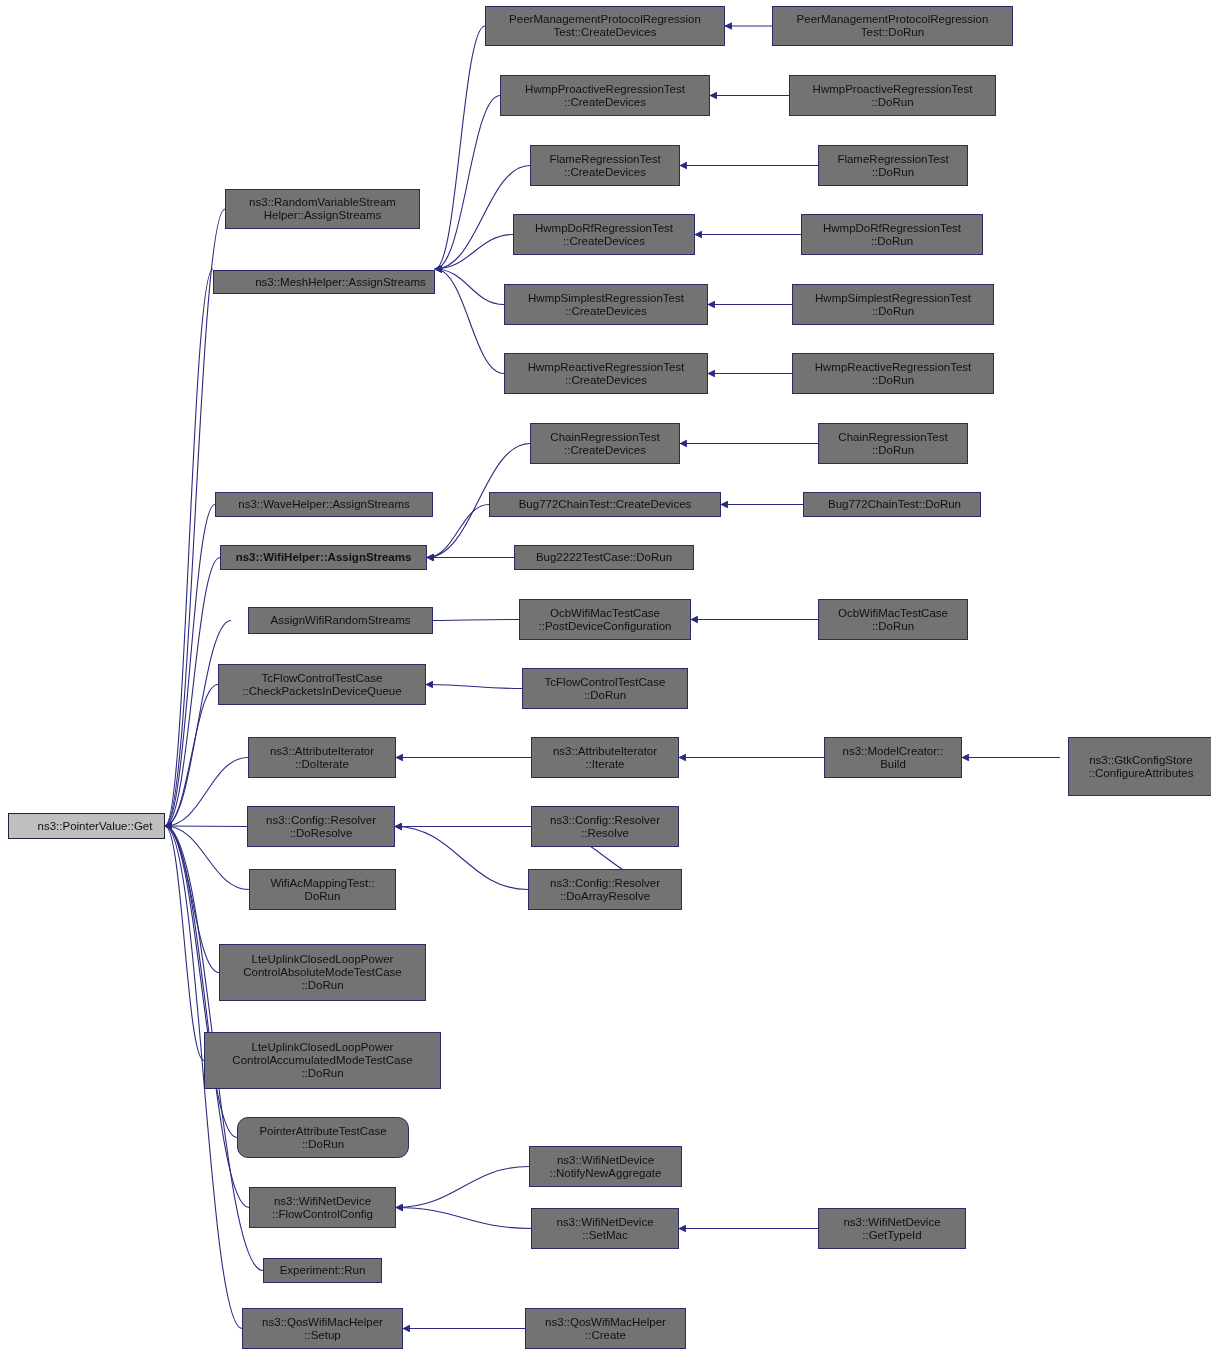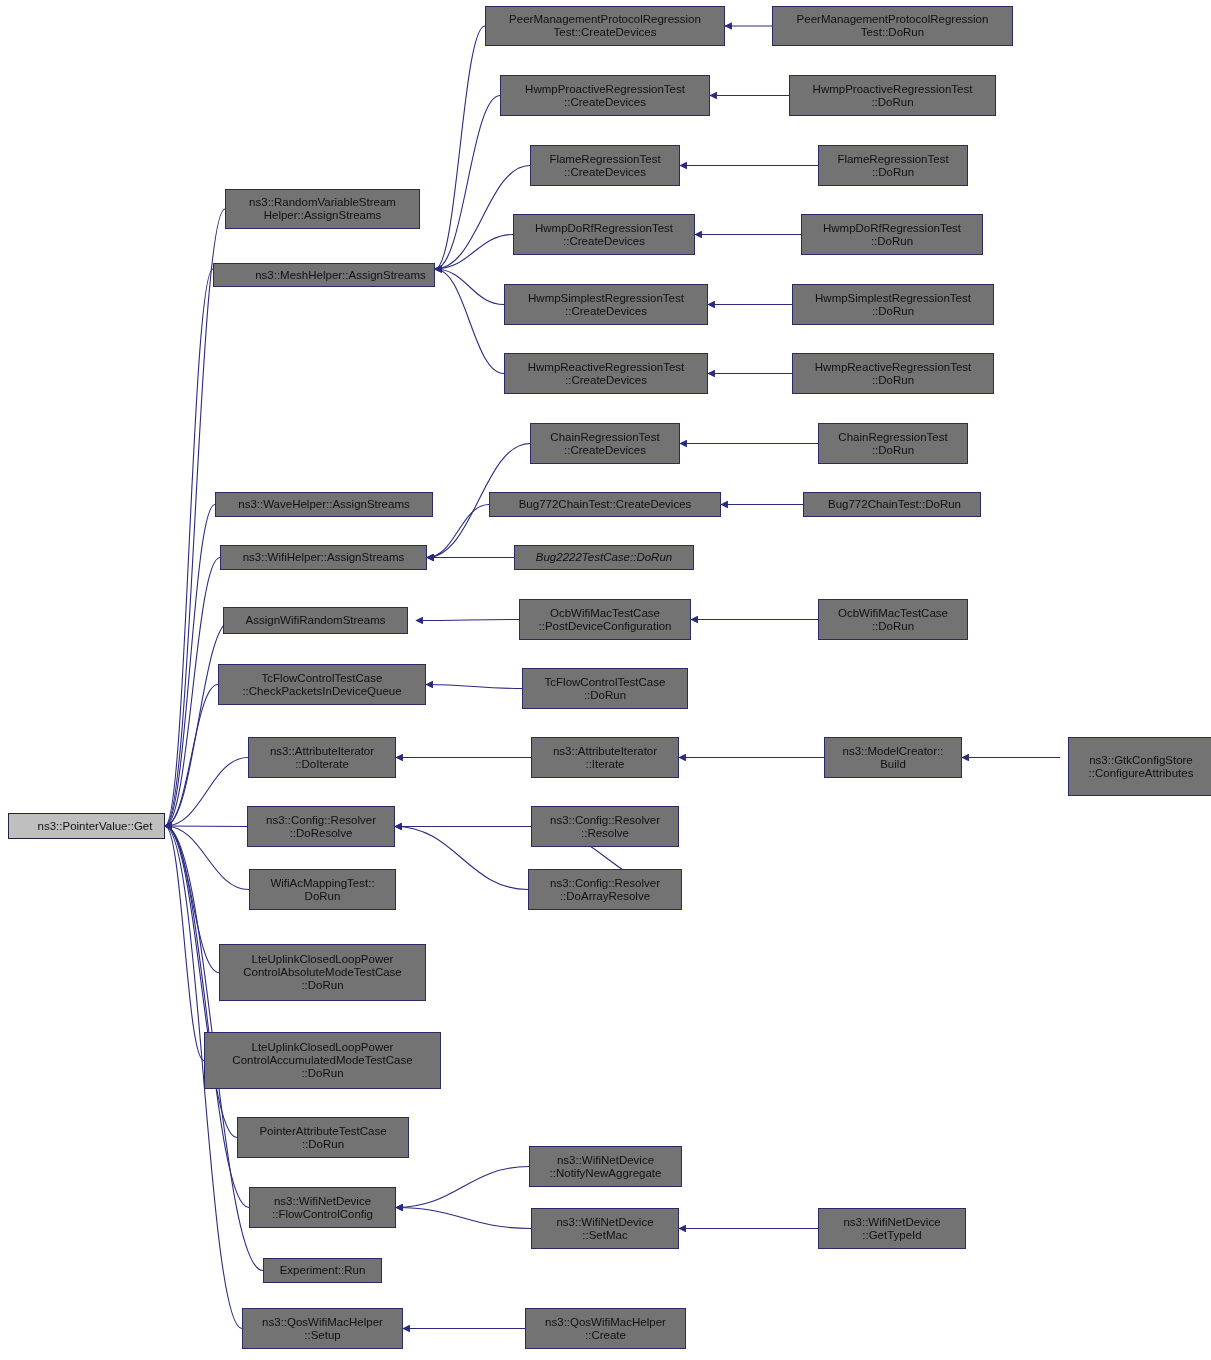"ns3::MeshHelper::AssignStreams" div.node { top: 263px -> 270px }
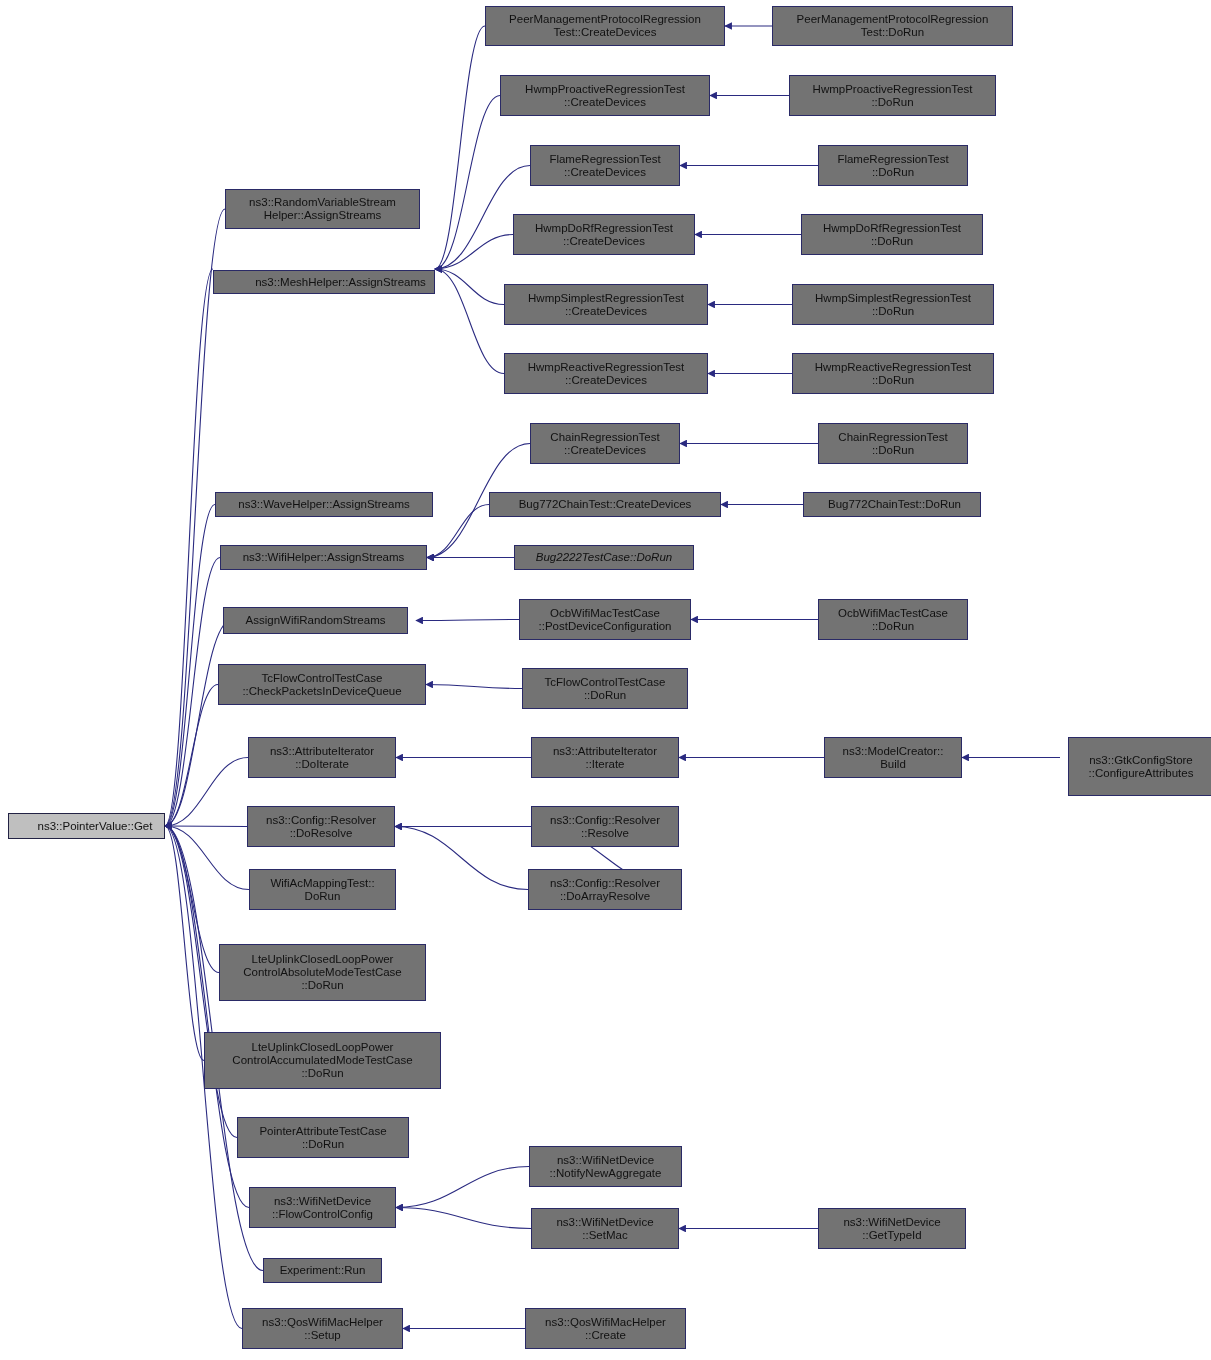"ns3::WifiHelper::AssignStreams" div.node { font-weight: none -> bold }
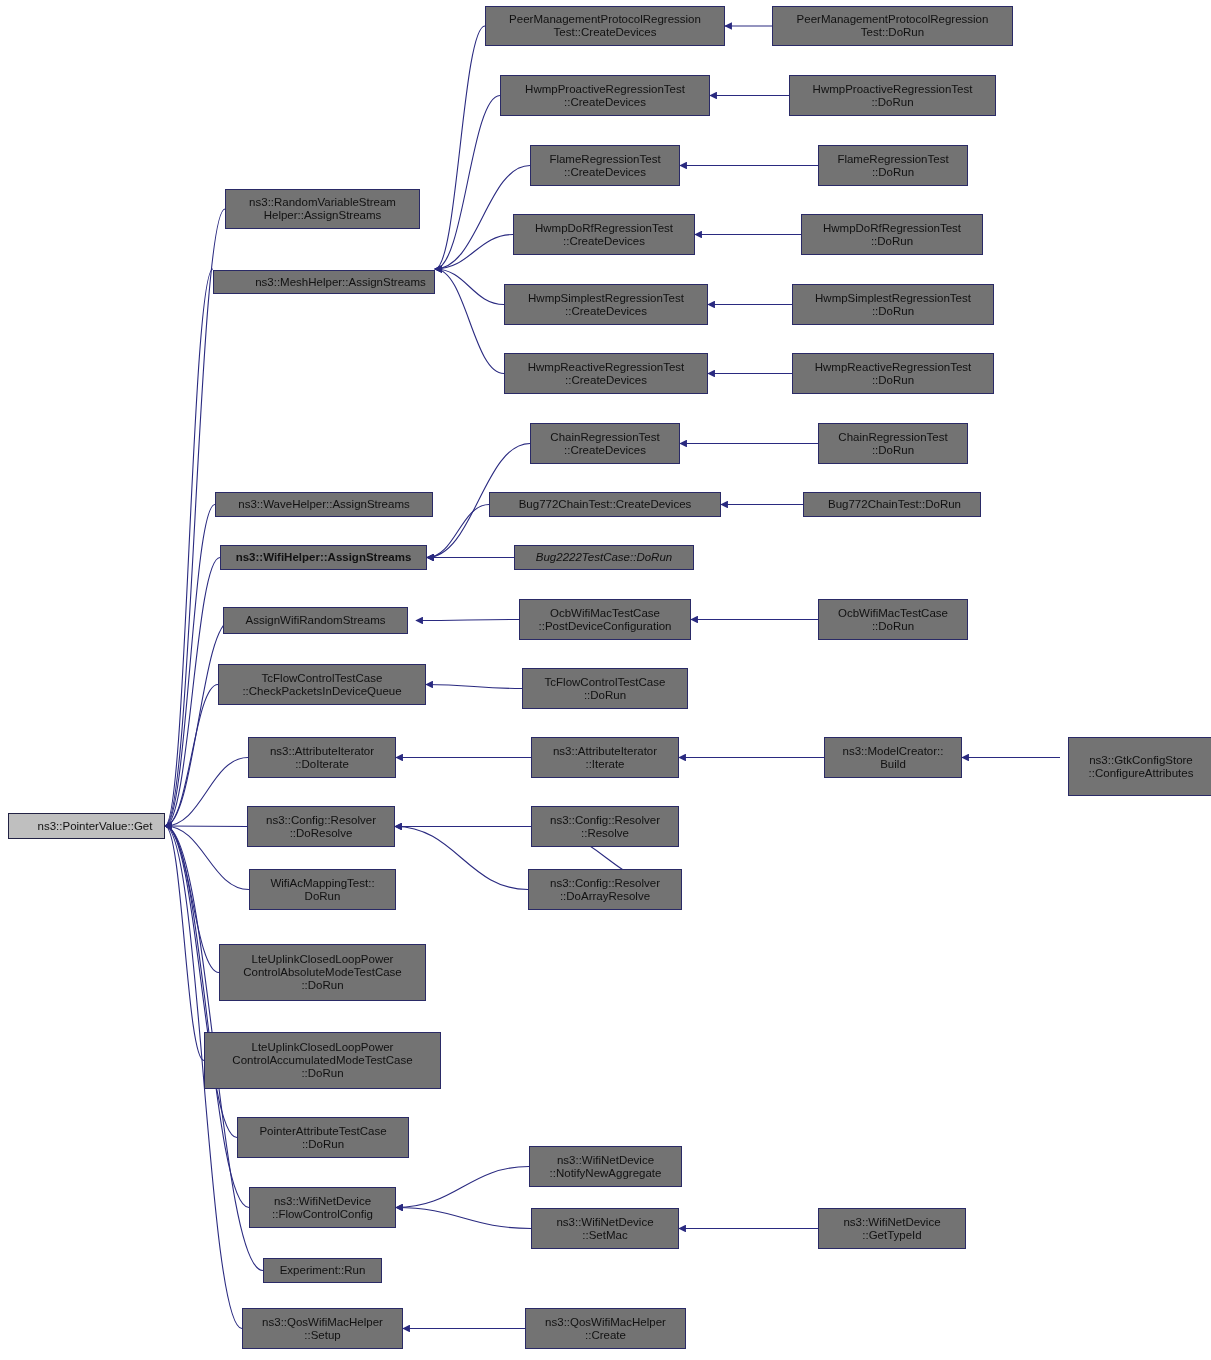"Bug2222TestCase::DoRun" div.node { font-style: italic -> none }
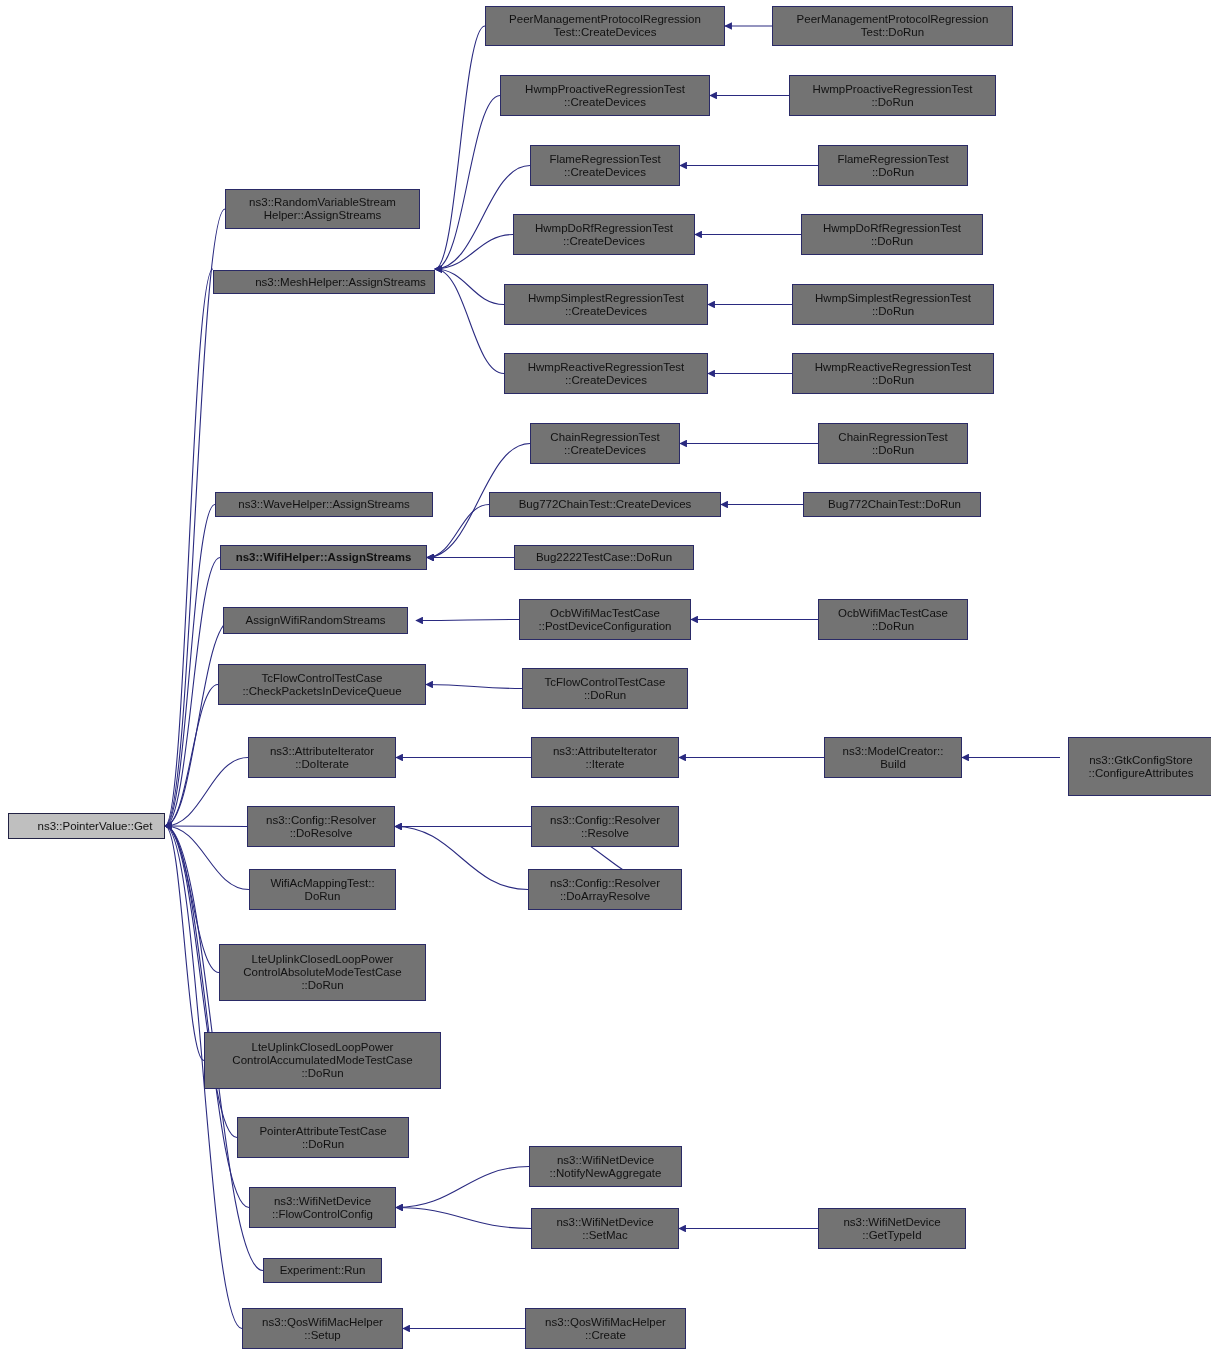"AssignWifiRandomStreams" div.node { left: 223px -> 248px }
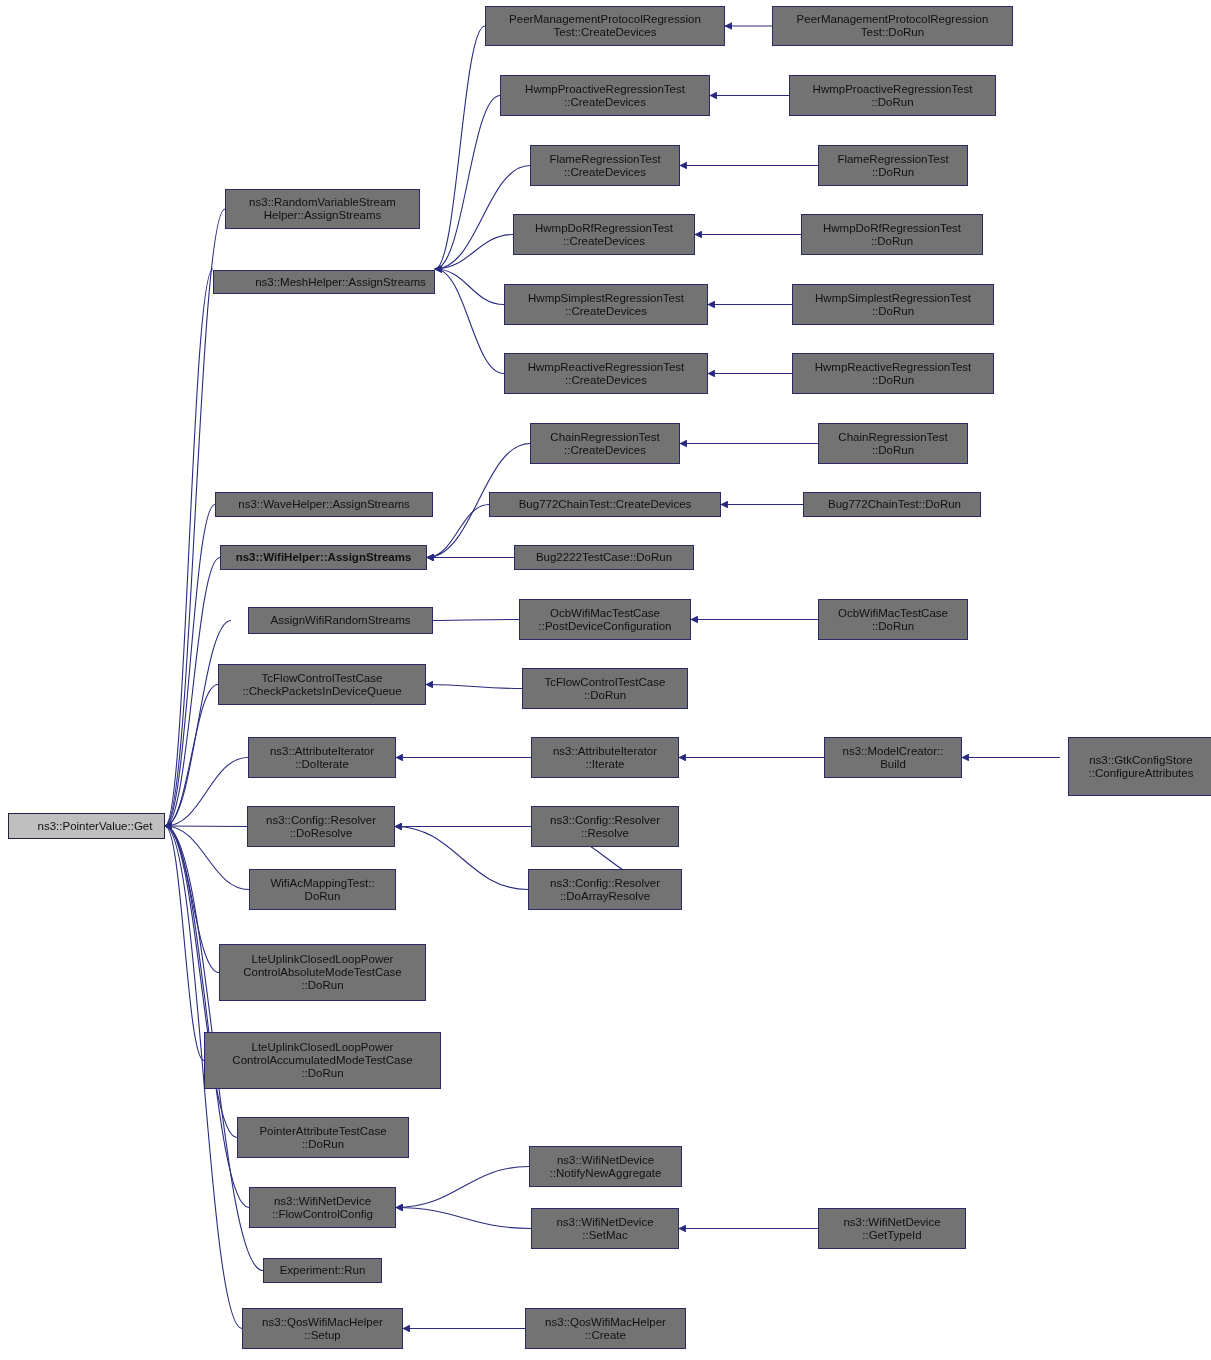"PointerAttributeTestCase" div.node { border-radius: none -> 11px }
